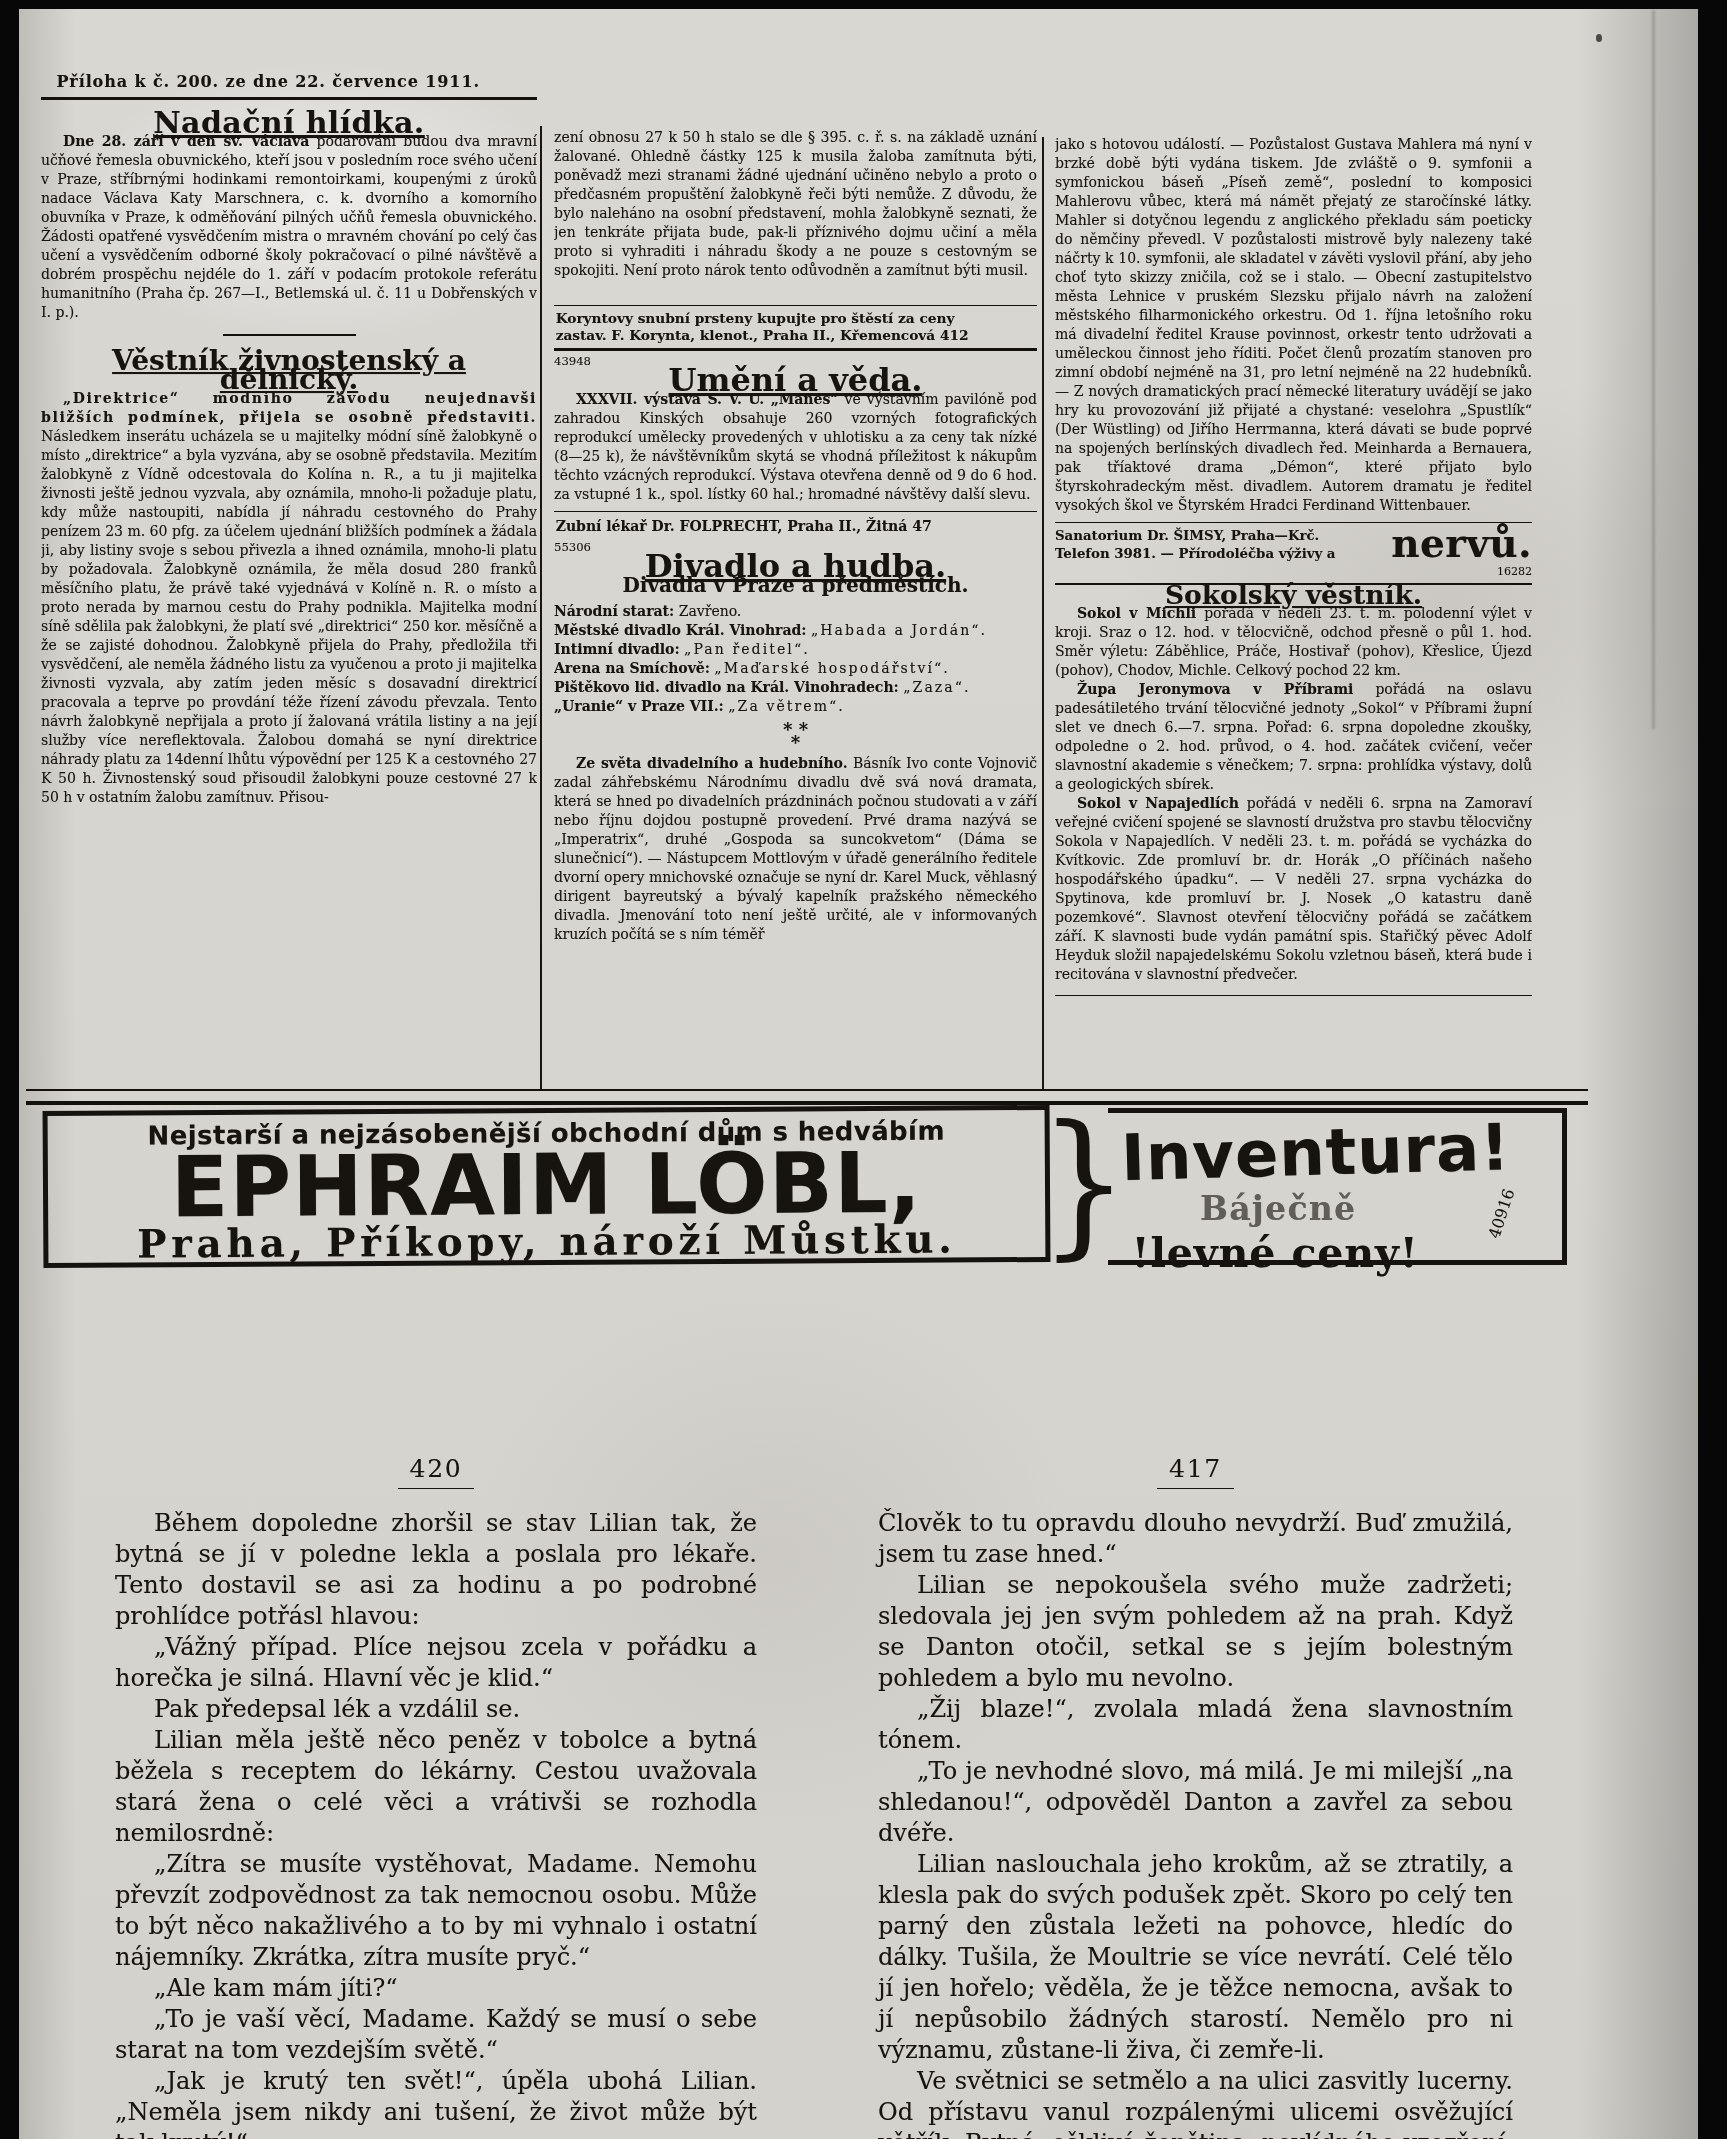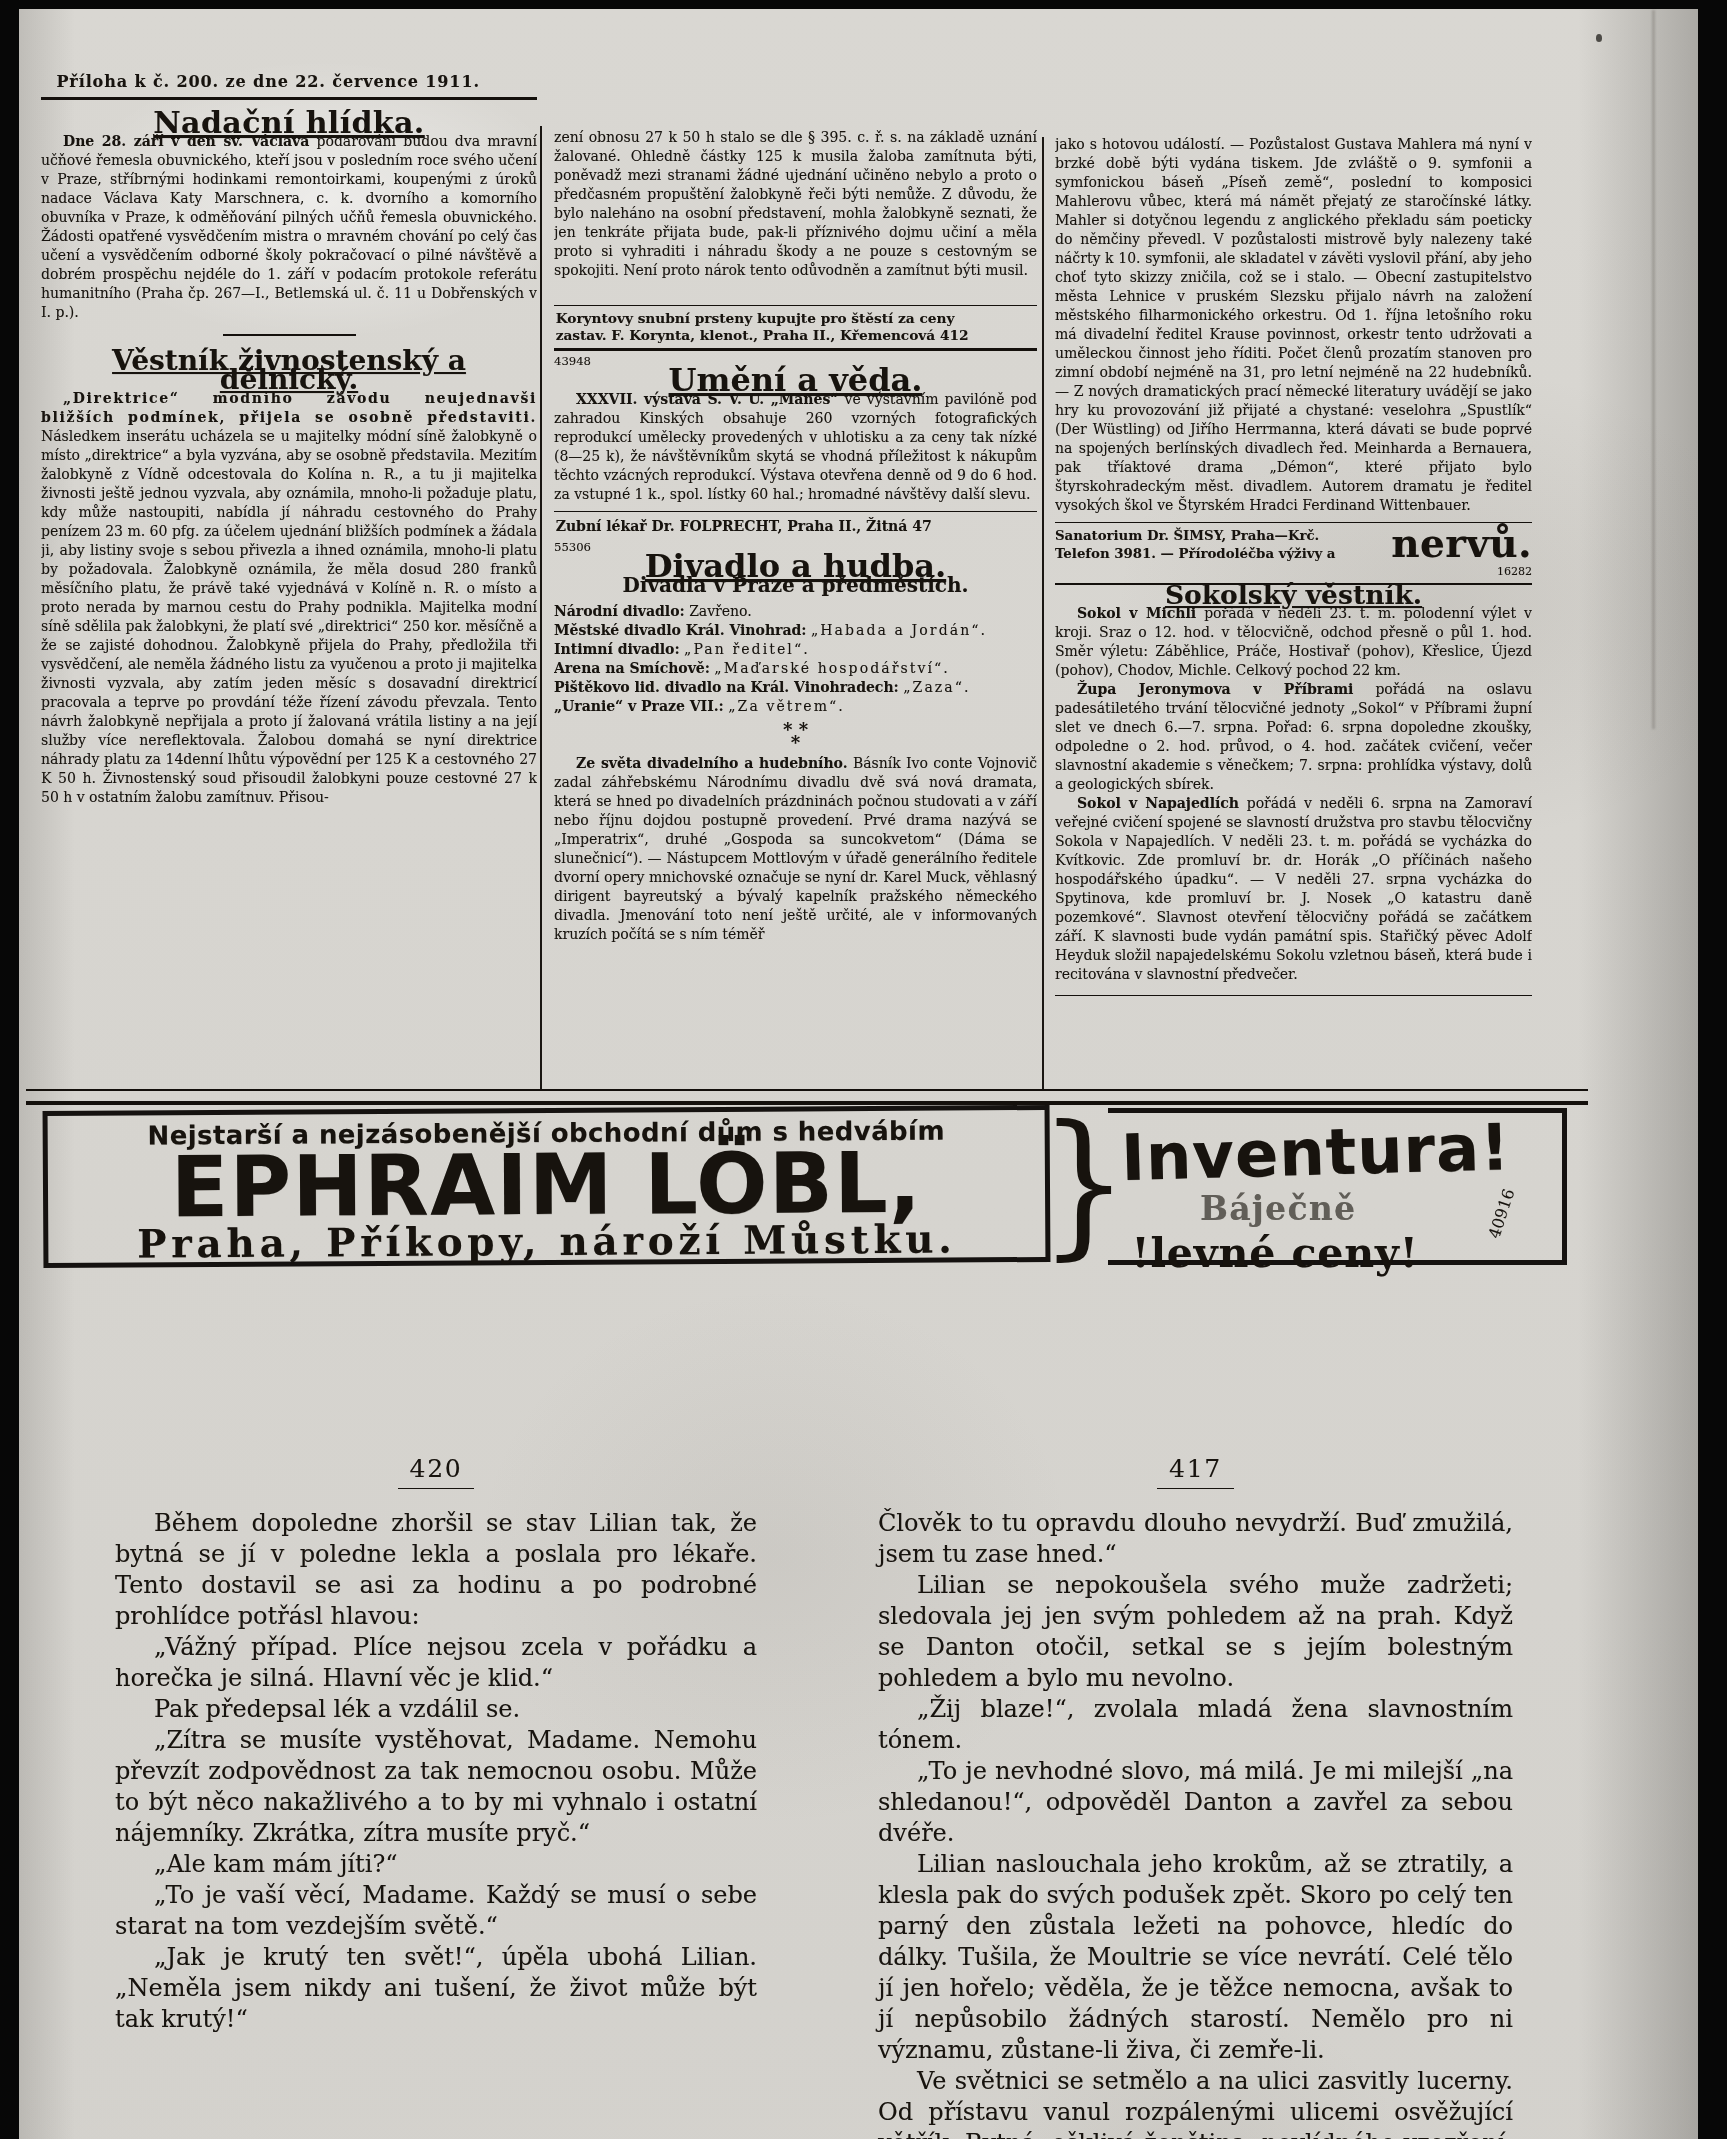"Národní divadlo:" span.tname { text: divadlo -> starat }
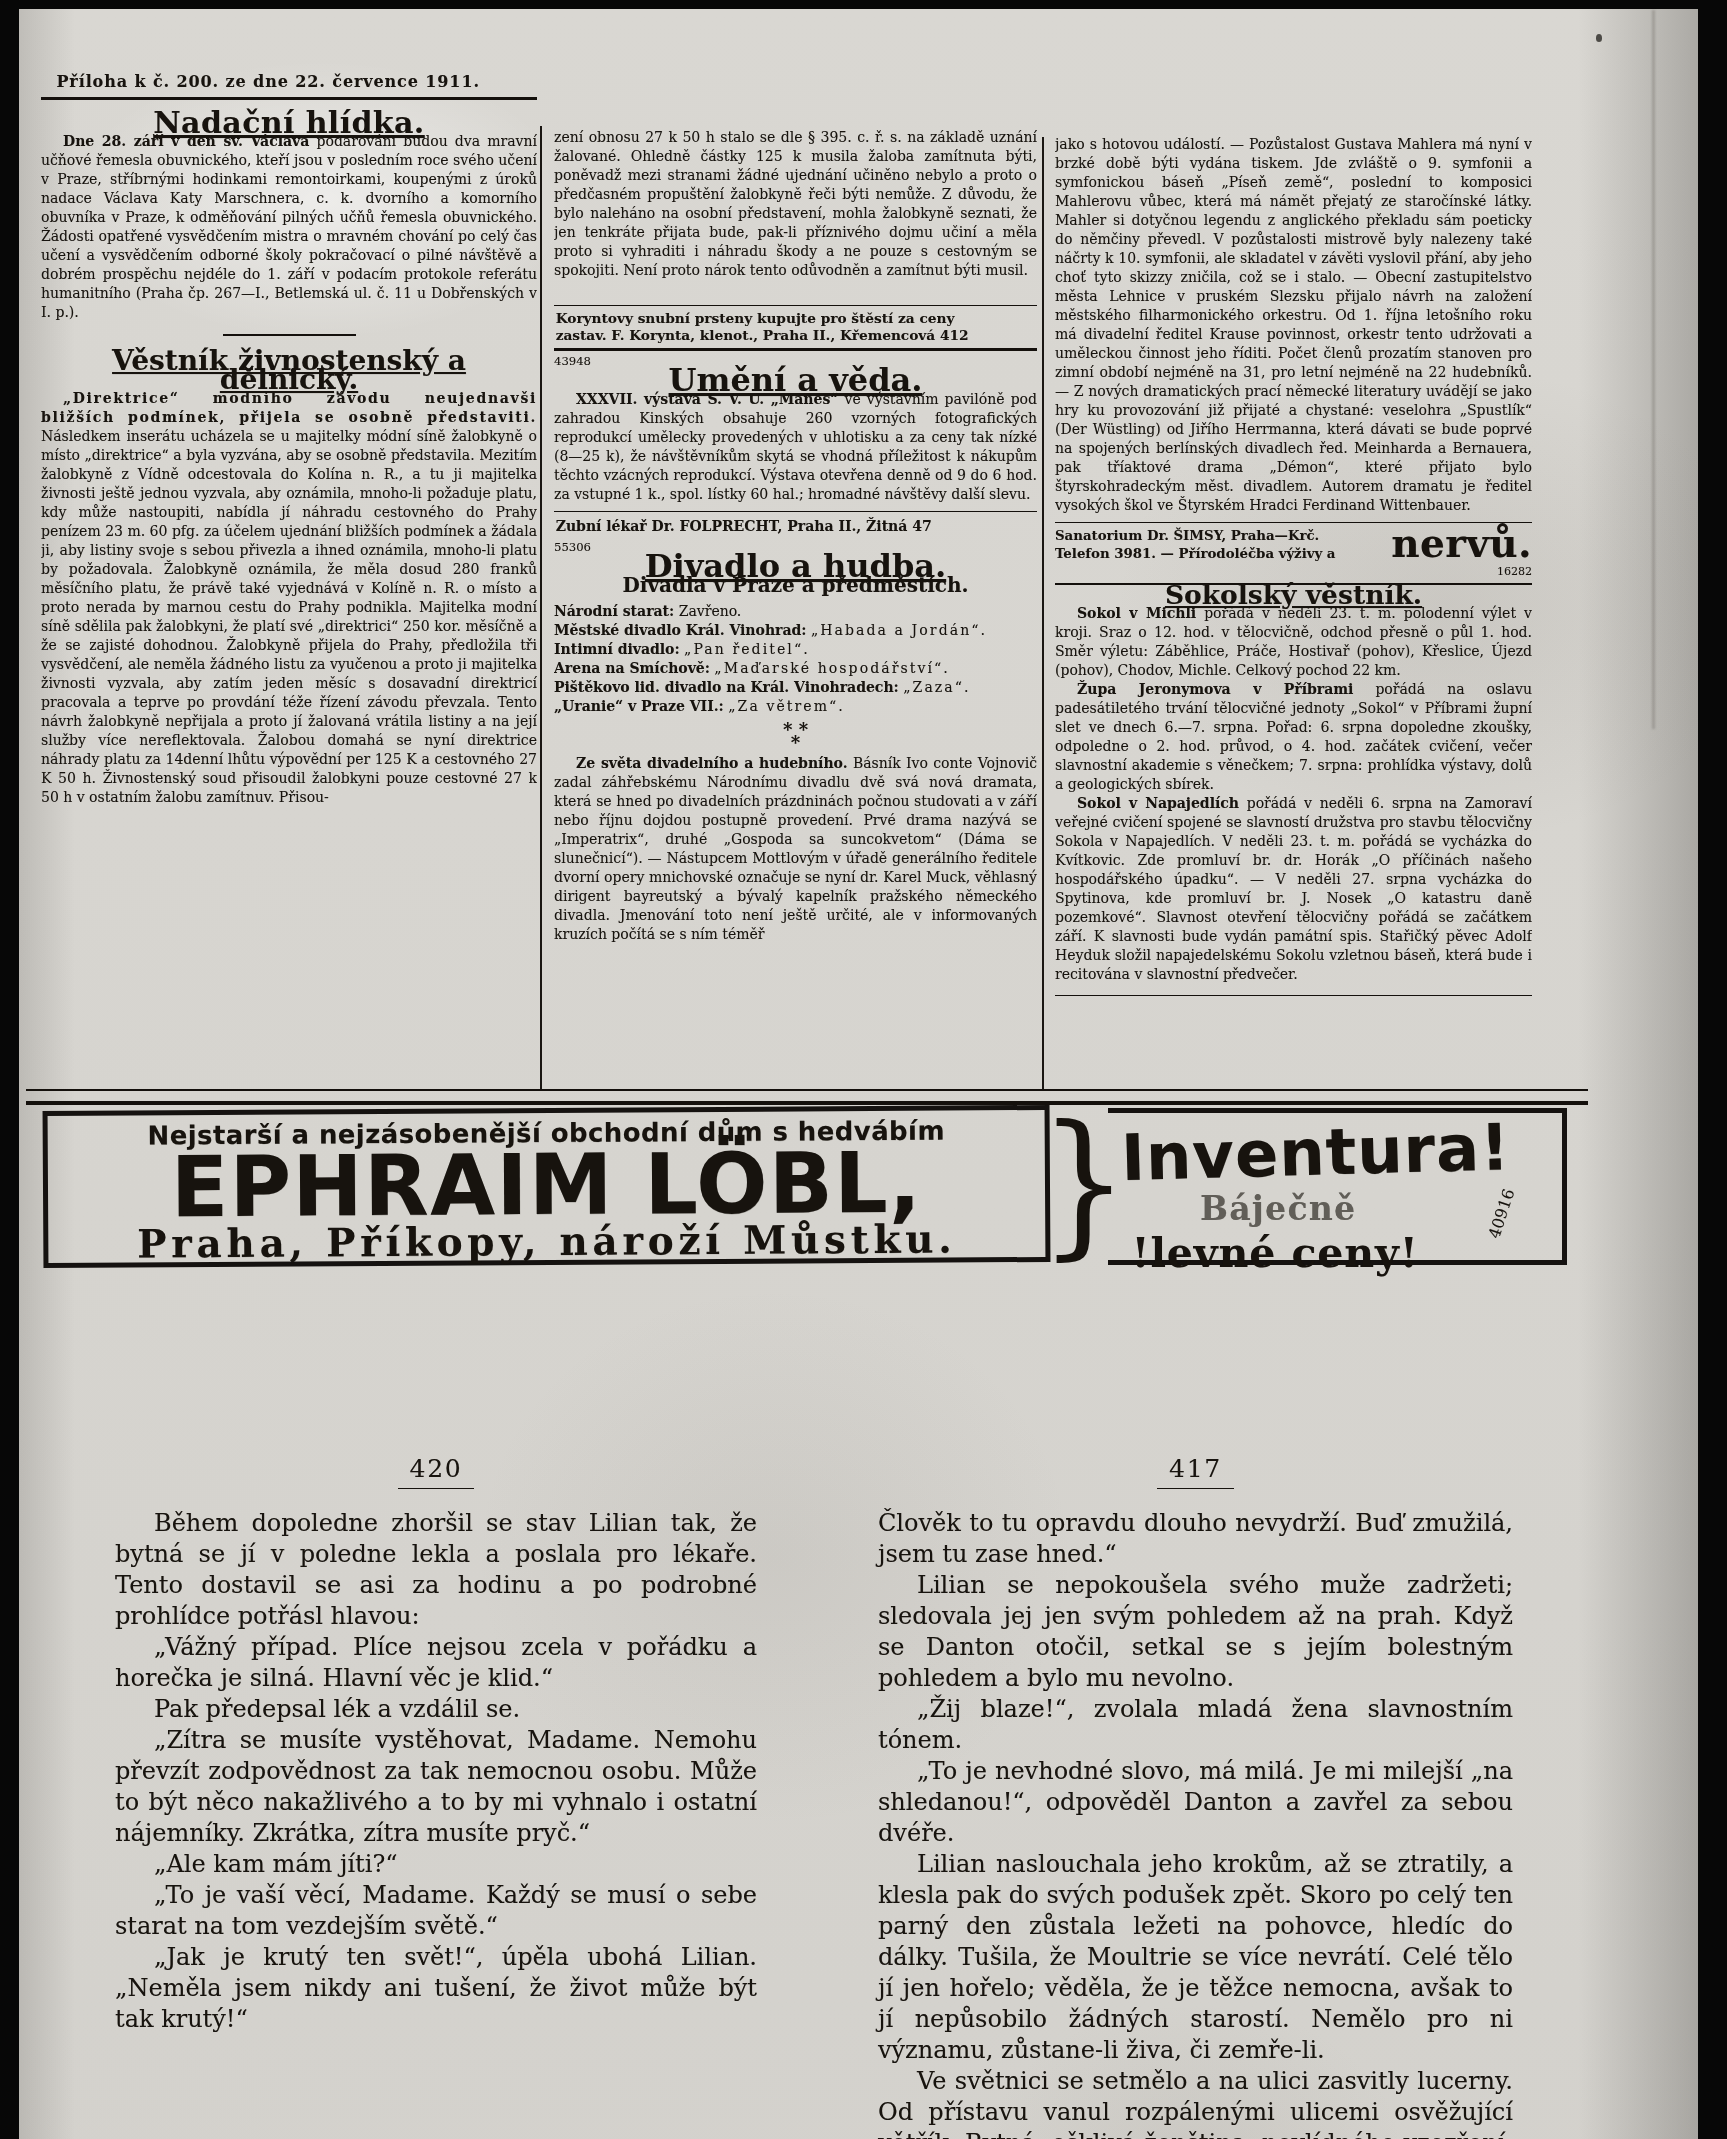"Lilian měla ještě něco peněz" p { html: none -> <p>Lilian měla ještě něco peněz v tobolce a bytná běžela s receptem do lékárny. Cestou uvažovala stará žena o celé věci a vrátivši se rozhodla nemilosrdně:</p> }
